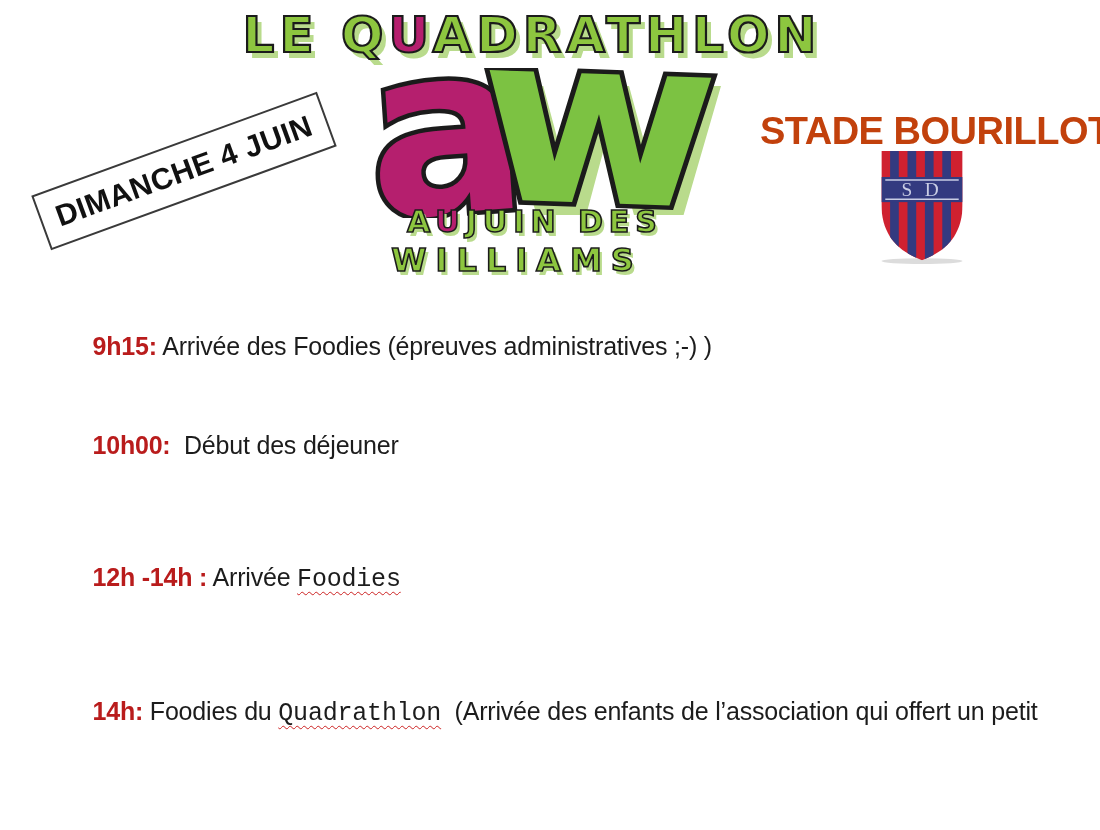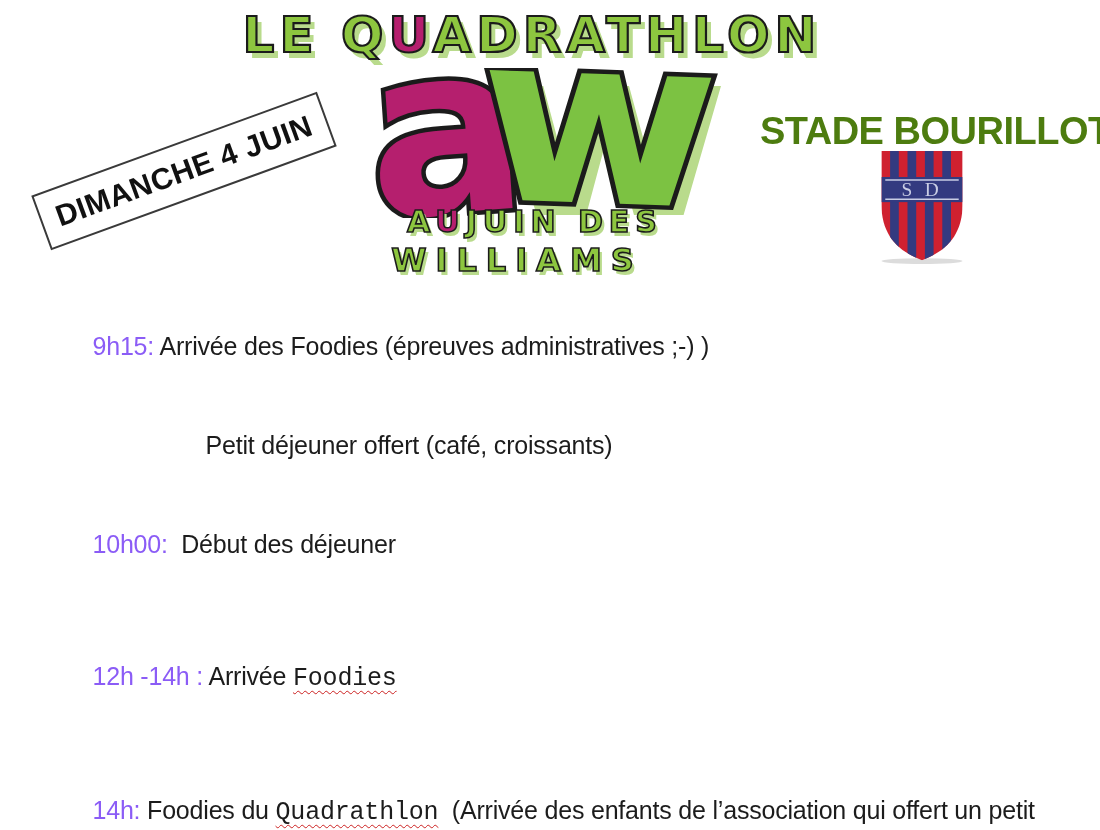"STADE BOURILLOT" .venue { color: #4d7c0f -> #c2410c }
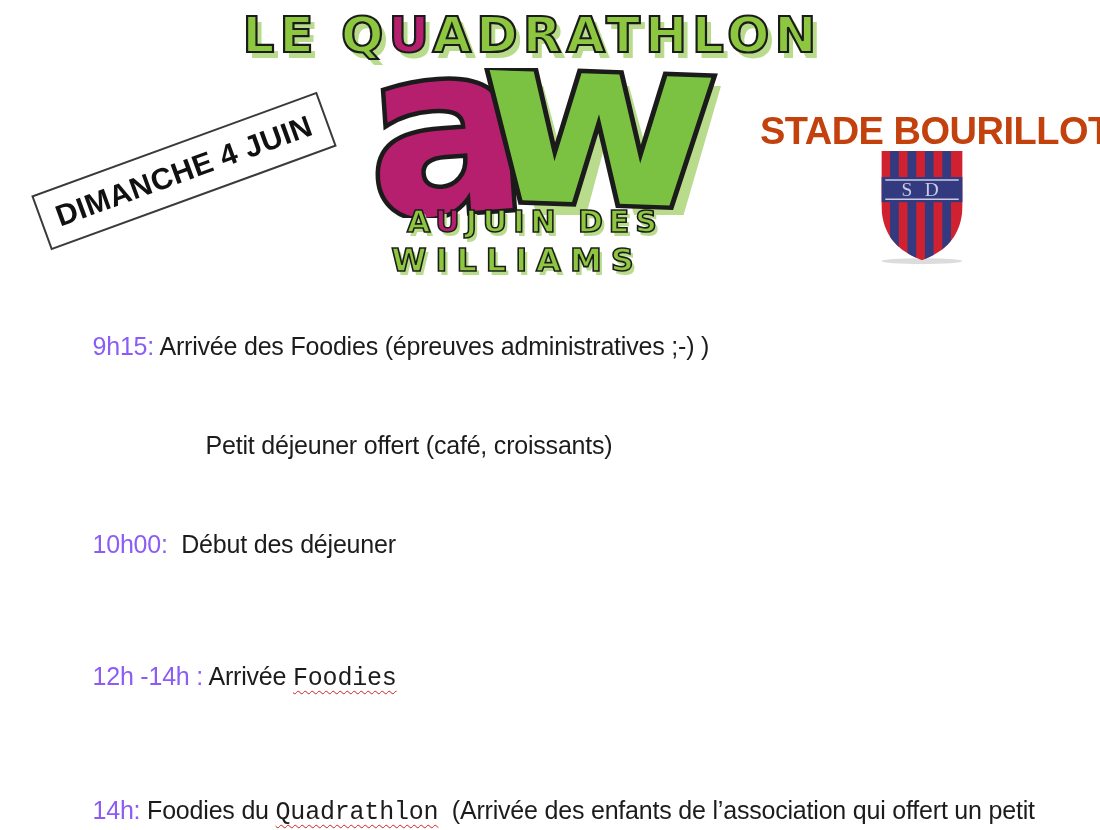"9h15:" .row .time { color: #8b5cf6 -> #b91c1c; font-weight: normal -> bold }
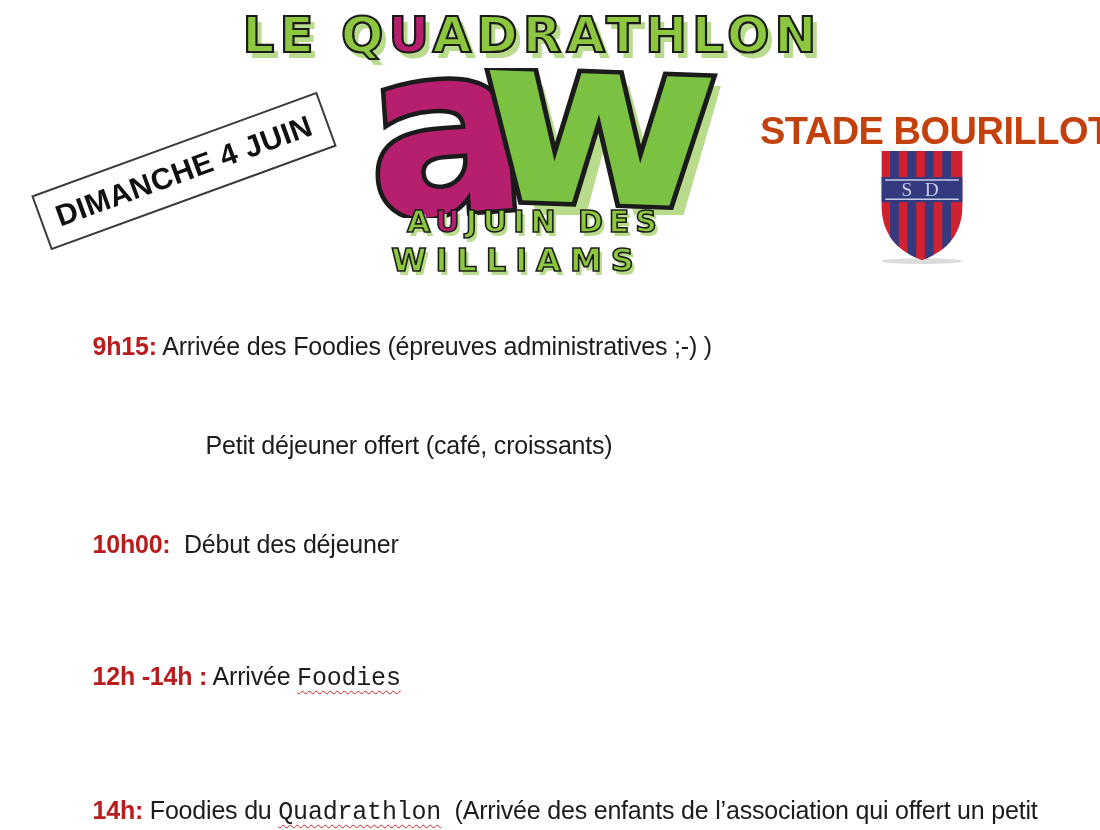"Petit déjeuner offert (café, croissants)" div.row { html: <div> <span>Petit déjeuner offert (café, croissants)</span> </div> -> none }
